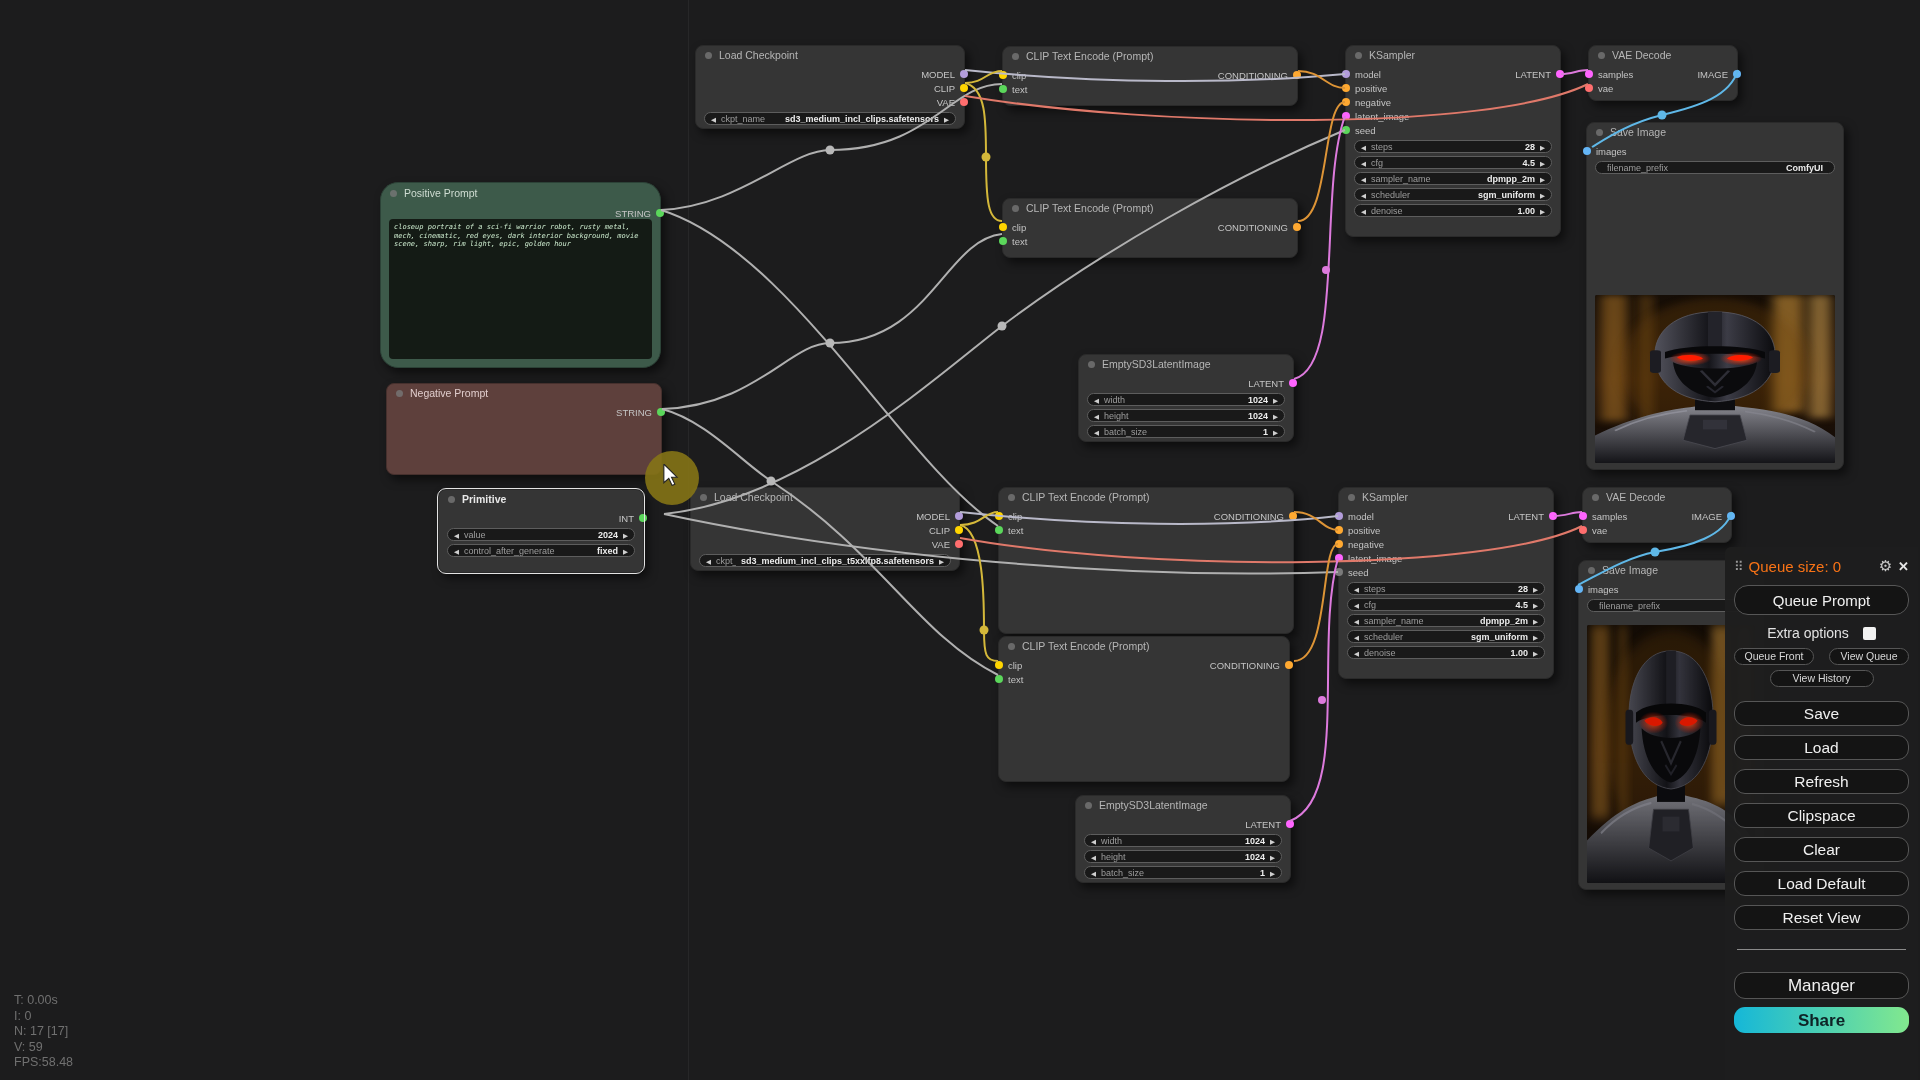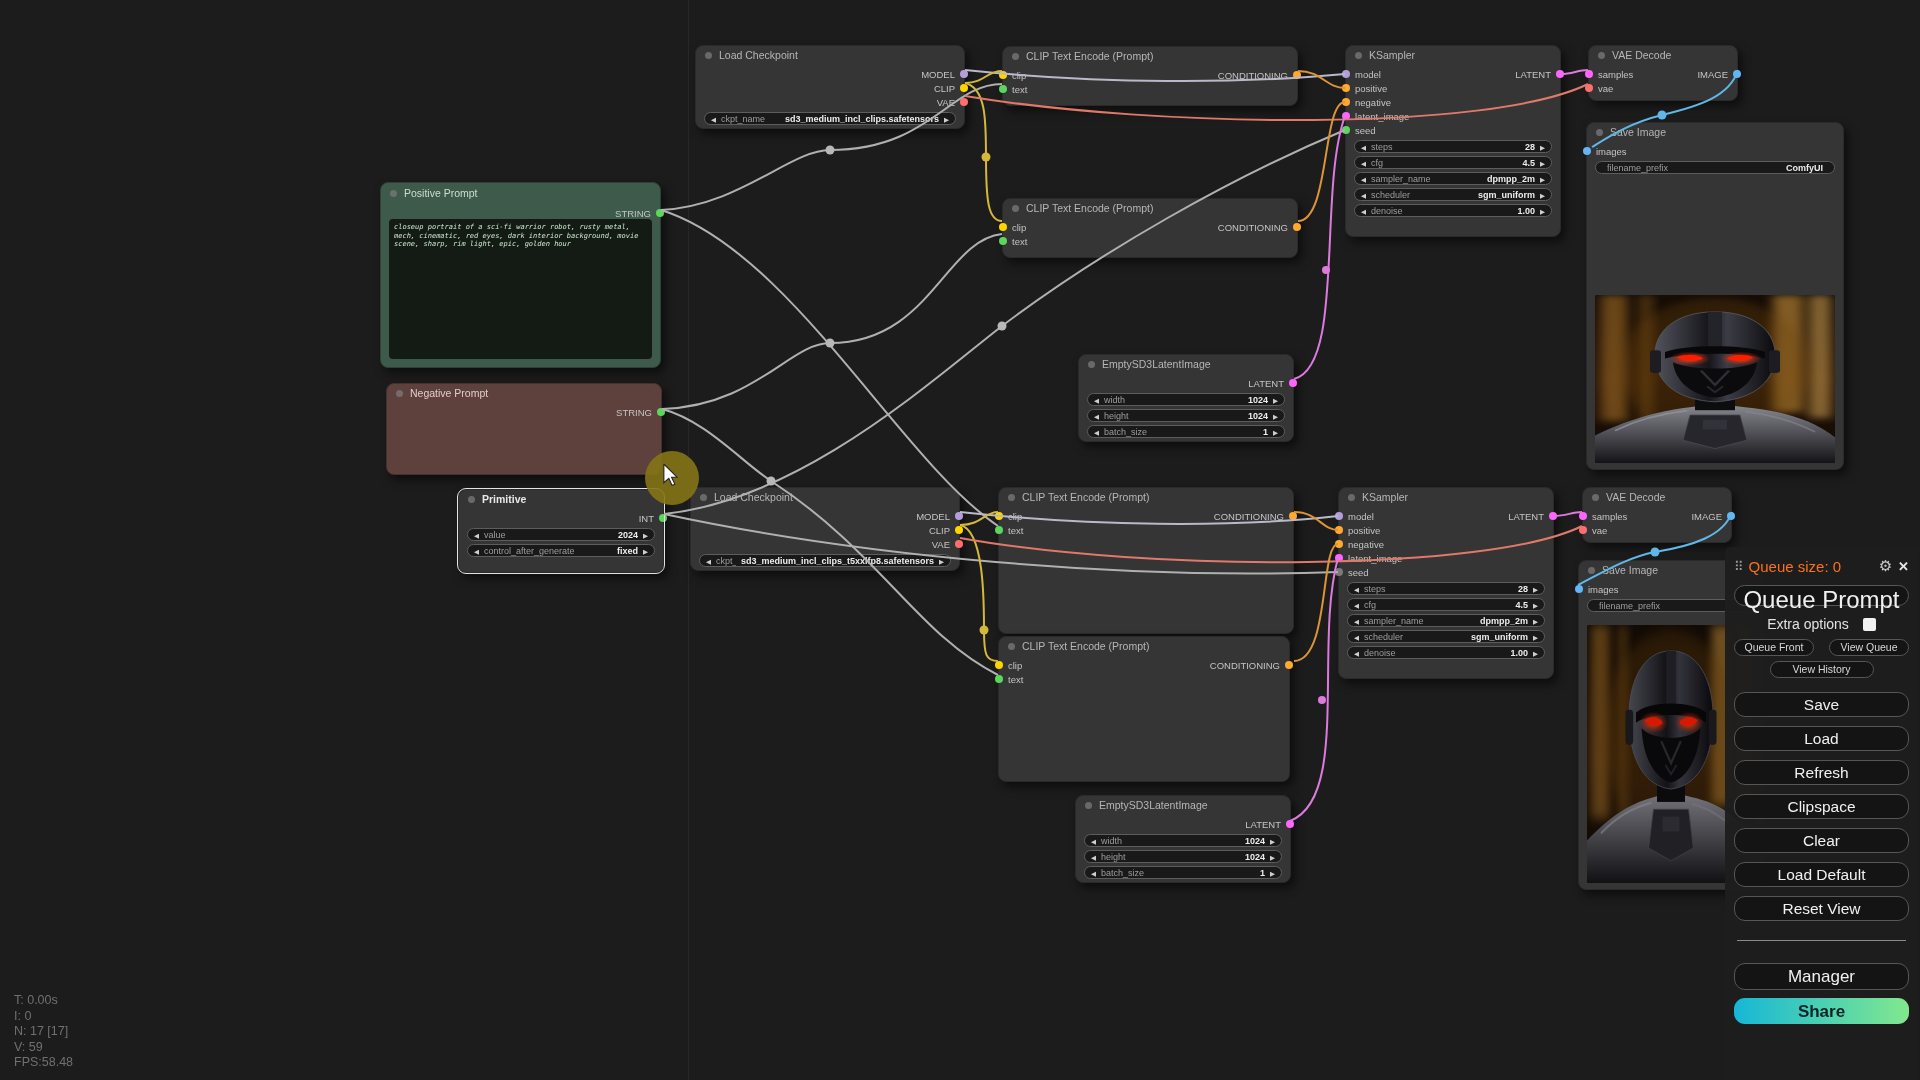"Positive Prompt" .node.green { border-radius: none -> 18px }
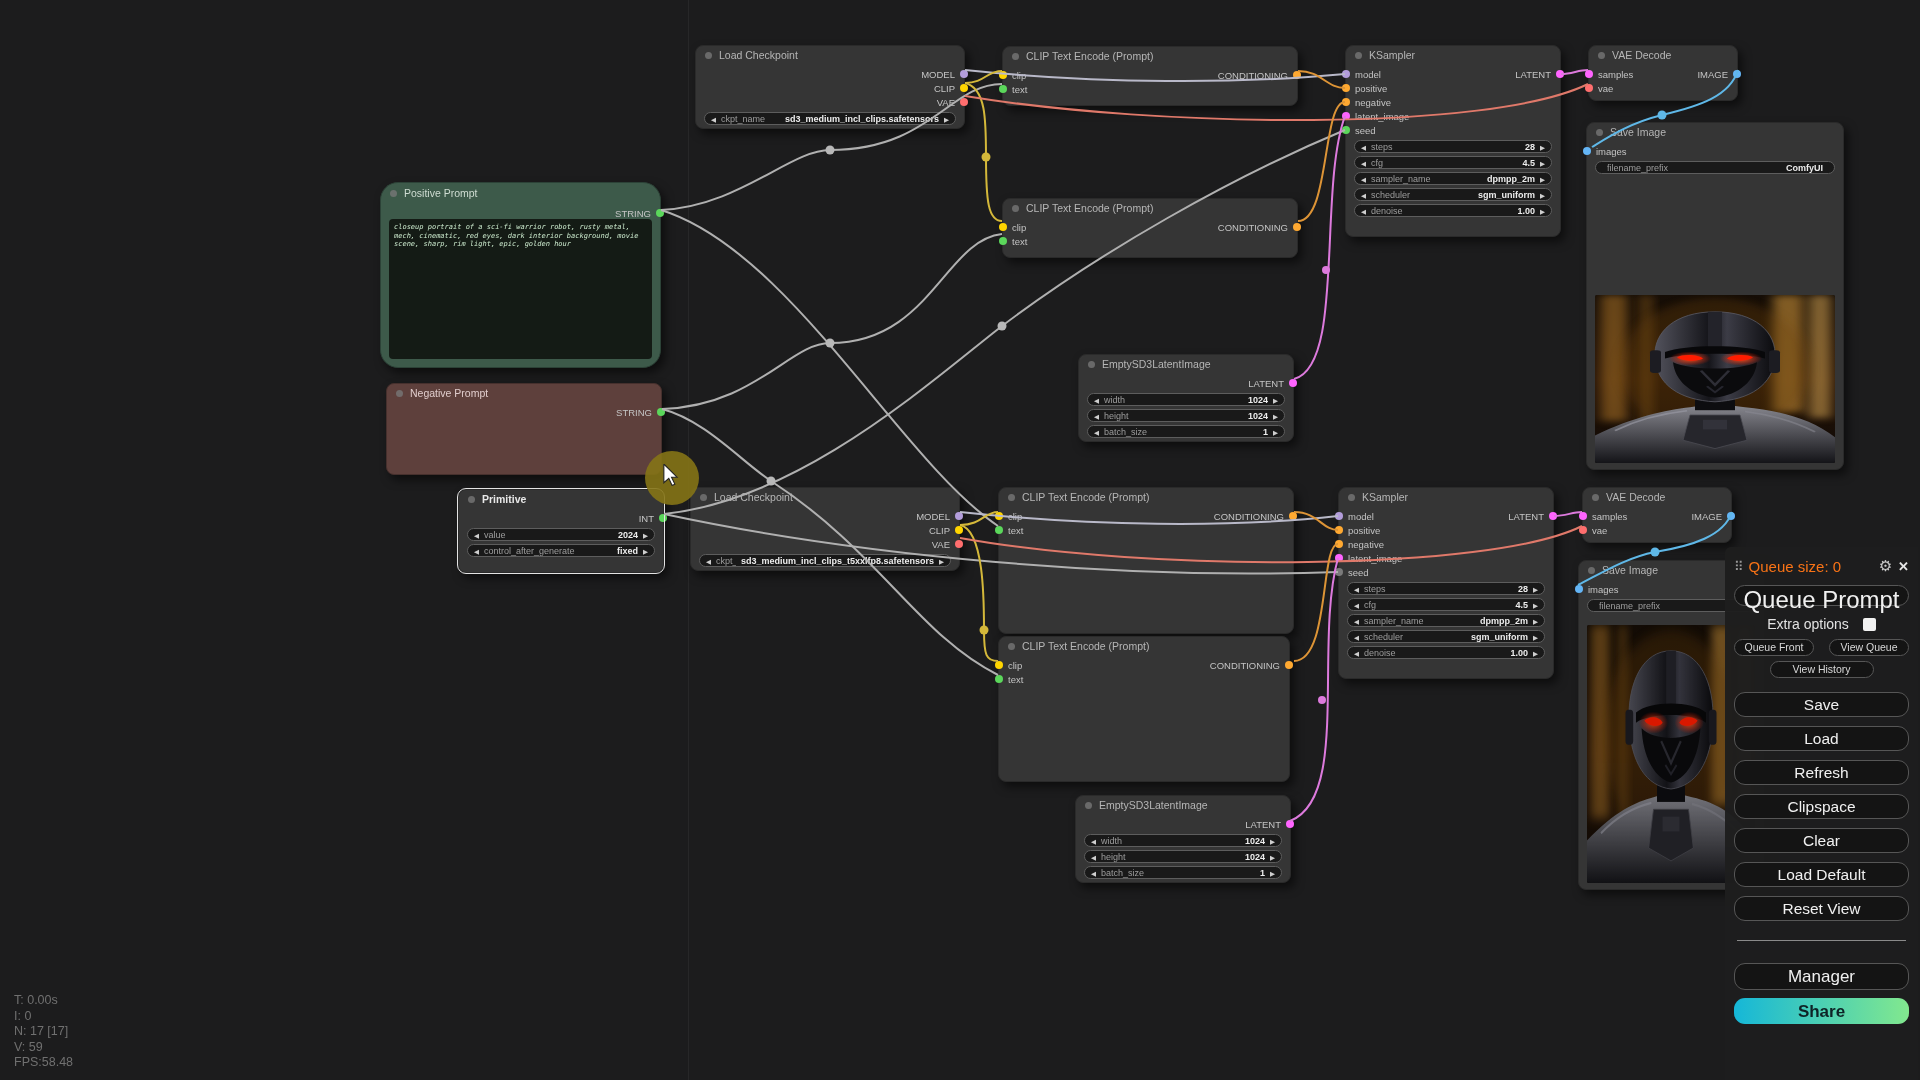"Primitive" div.node { left: 458px -> 438px }
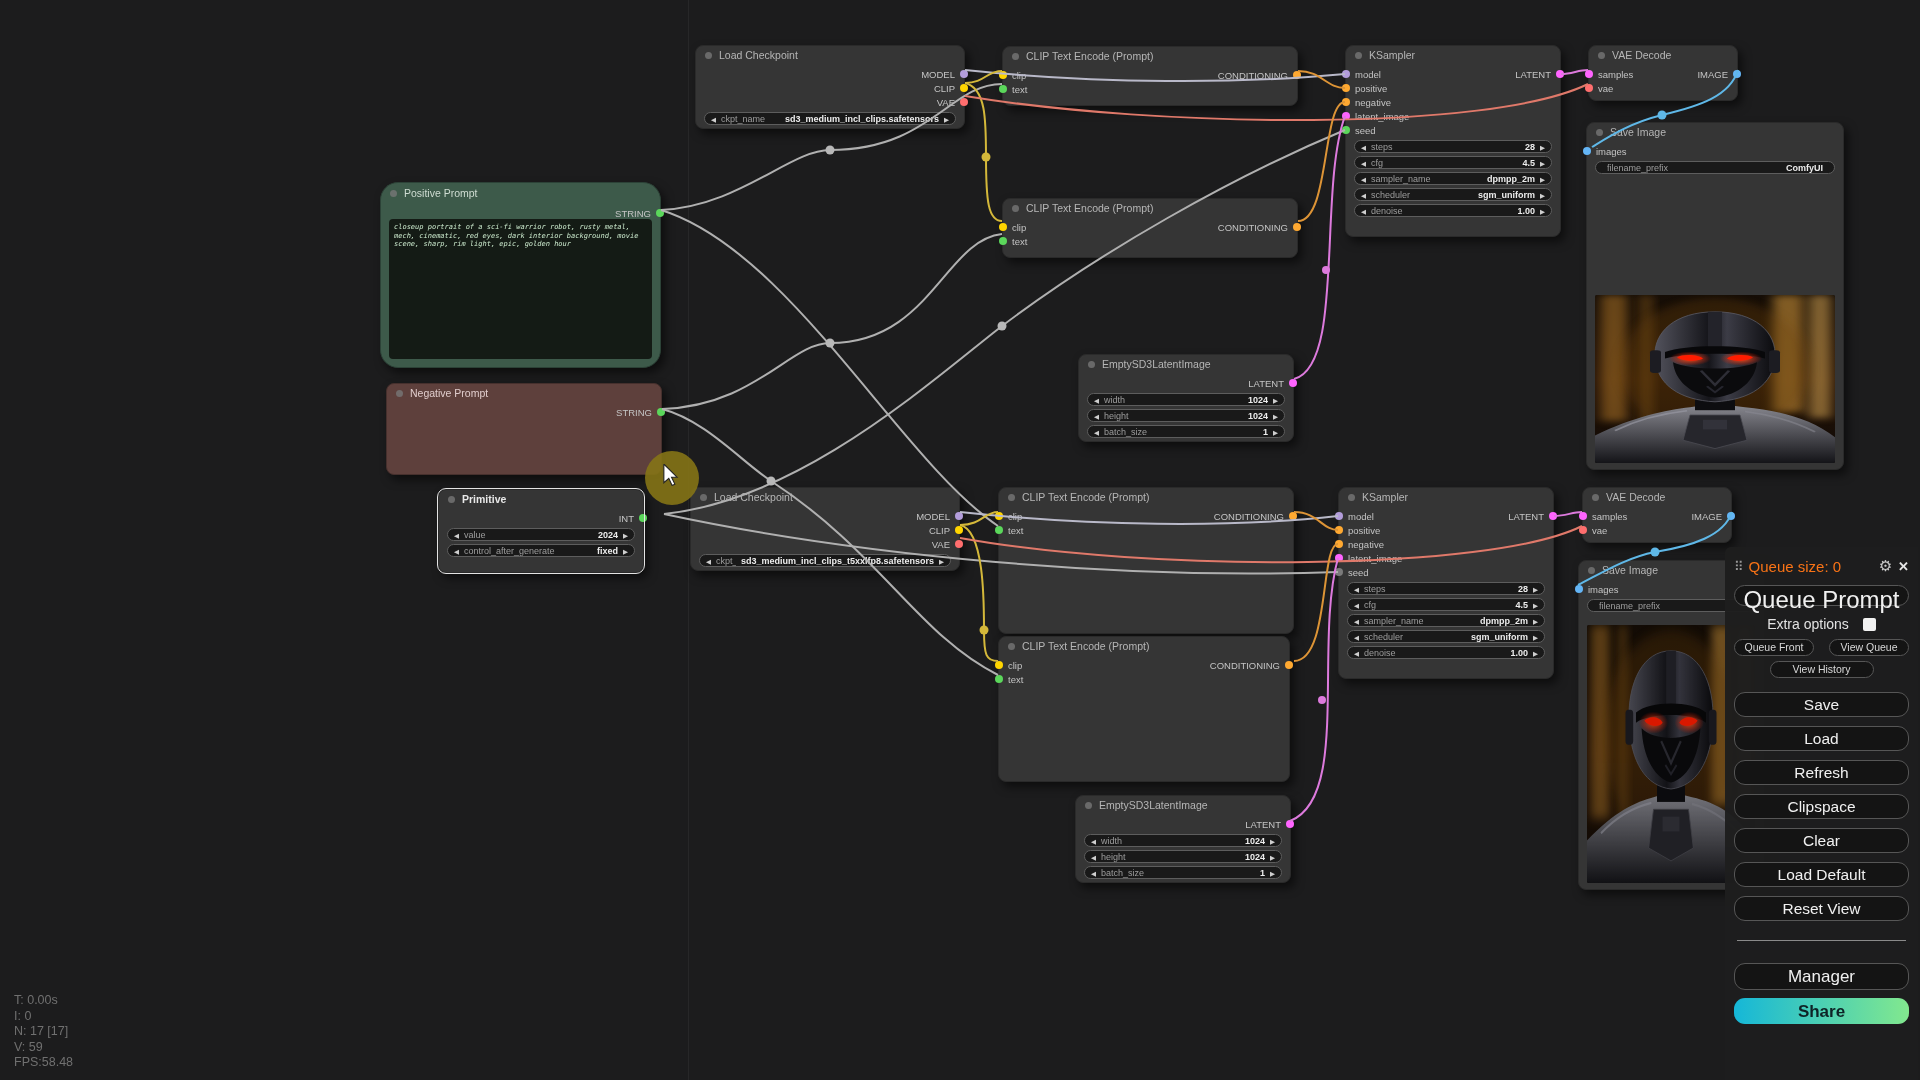"Queue Prompt" .qp { font-size: 24px -> 15px; height: 21px -> 30px }
